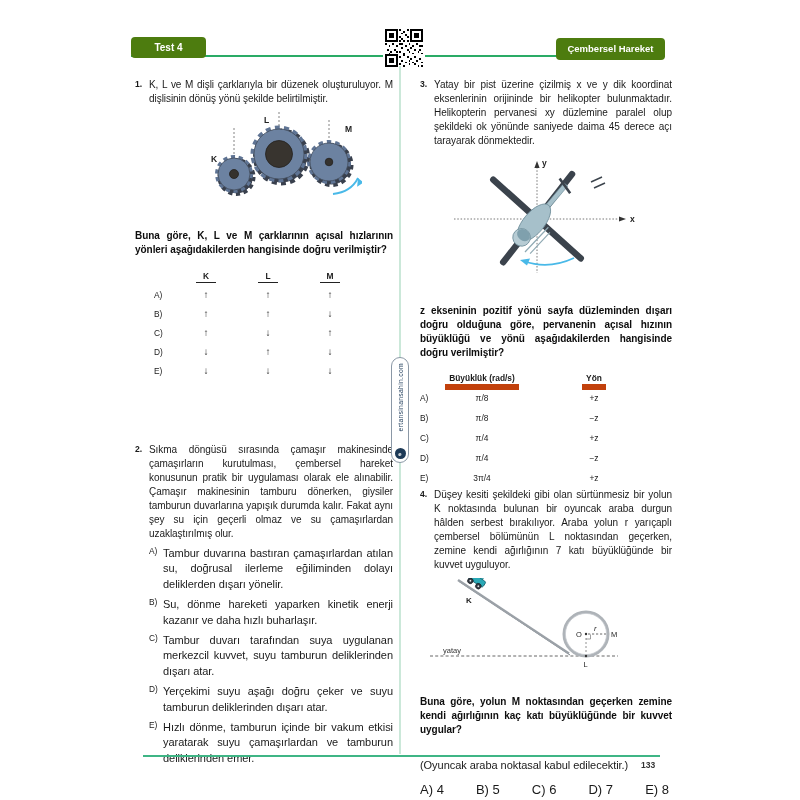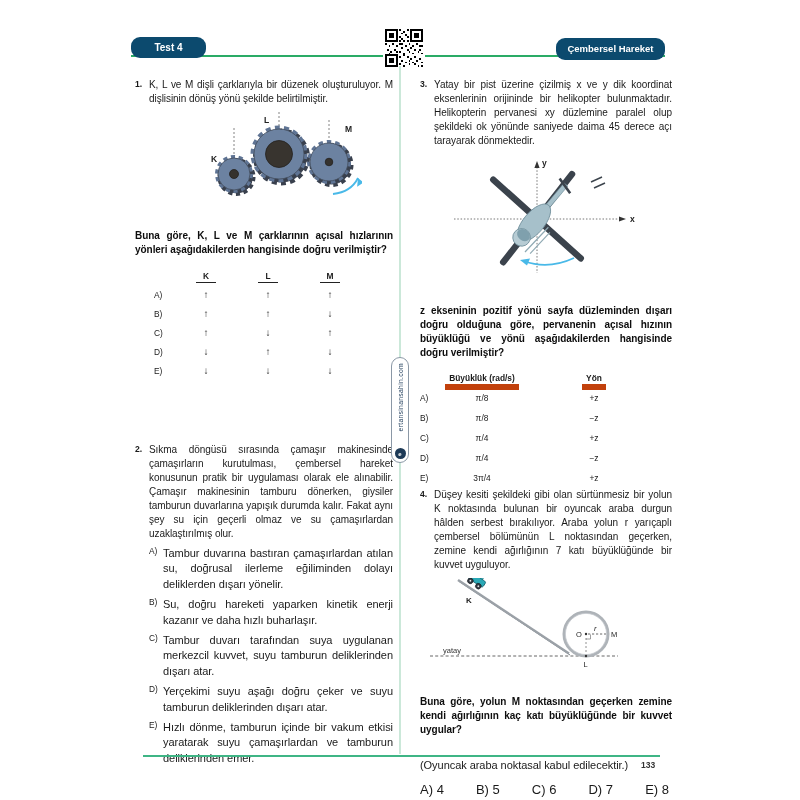"Test 4" .badge { background: #0c4a6e -> #4d7c0f; border-radius: 9px -> 4px }
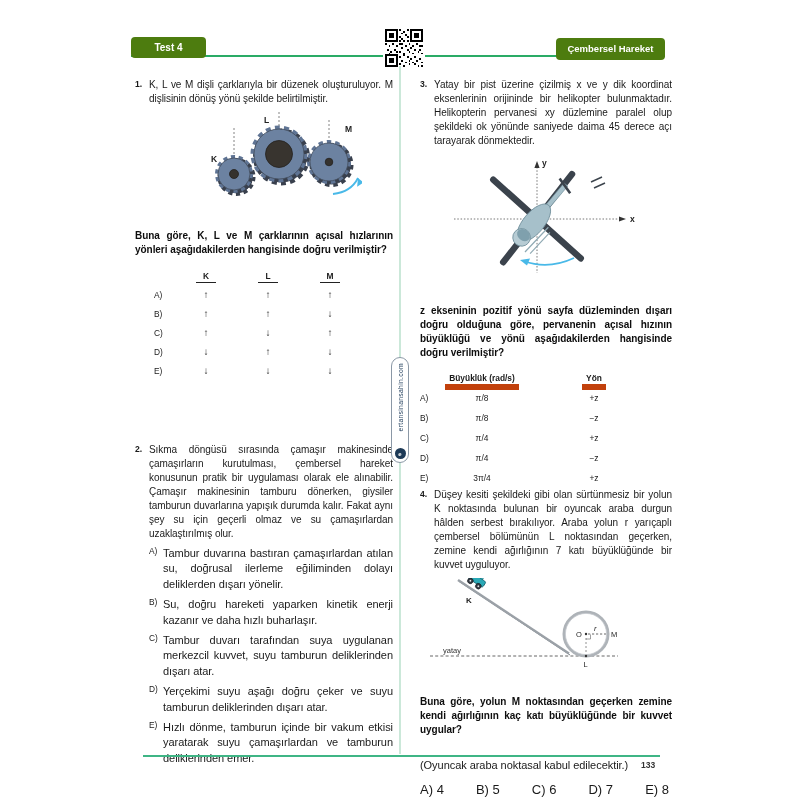"Su, doğru hareketi yaparken kinetik" span.opttext { text: doğru -> dönme }
